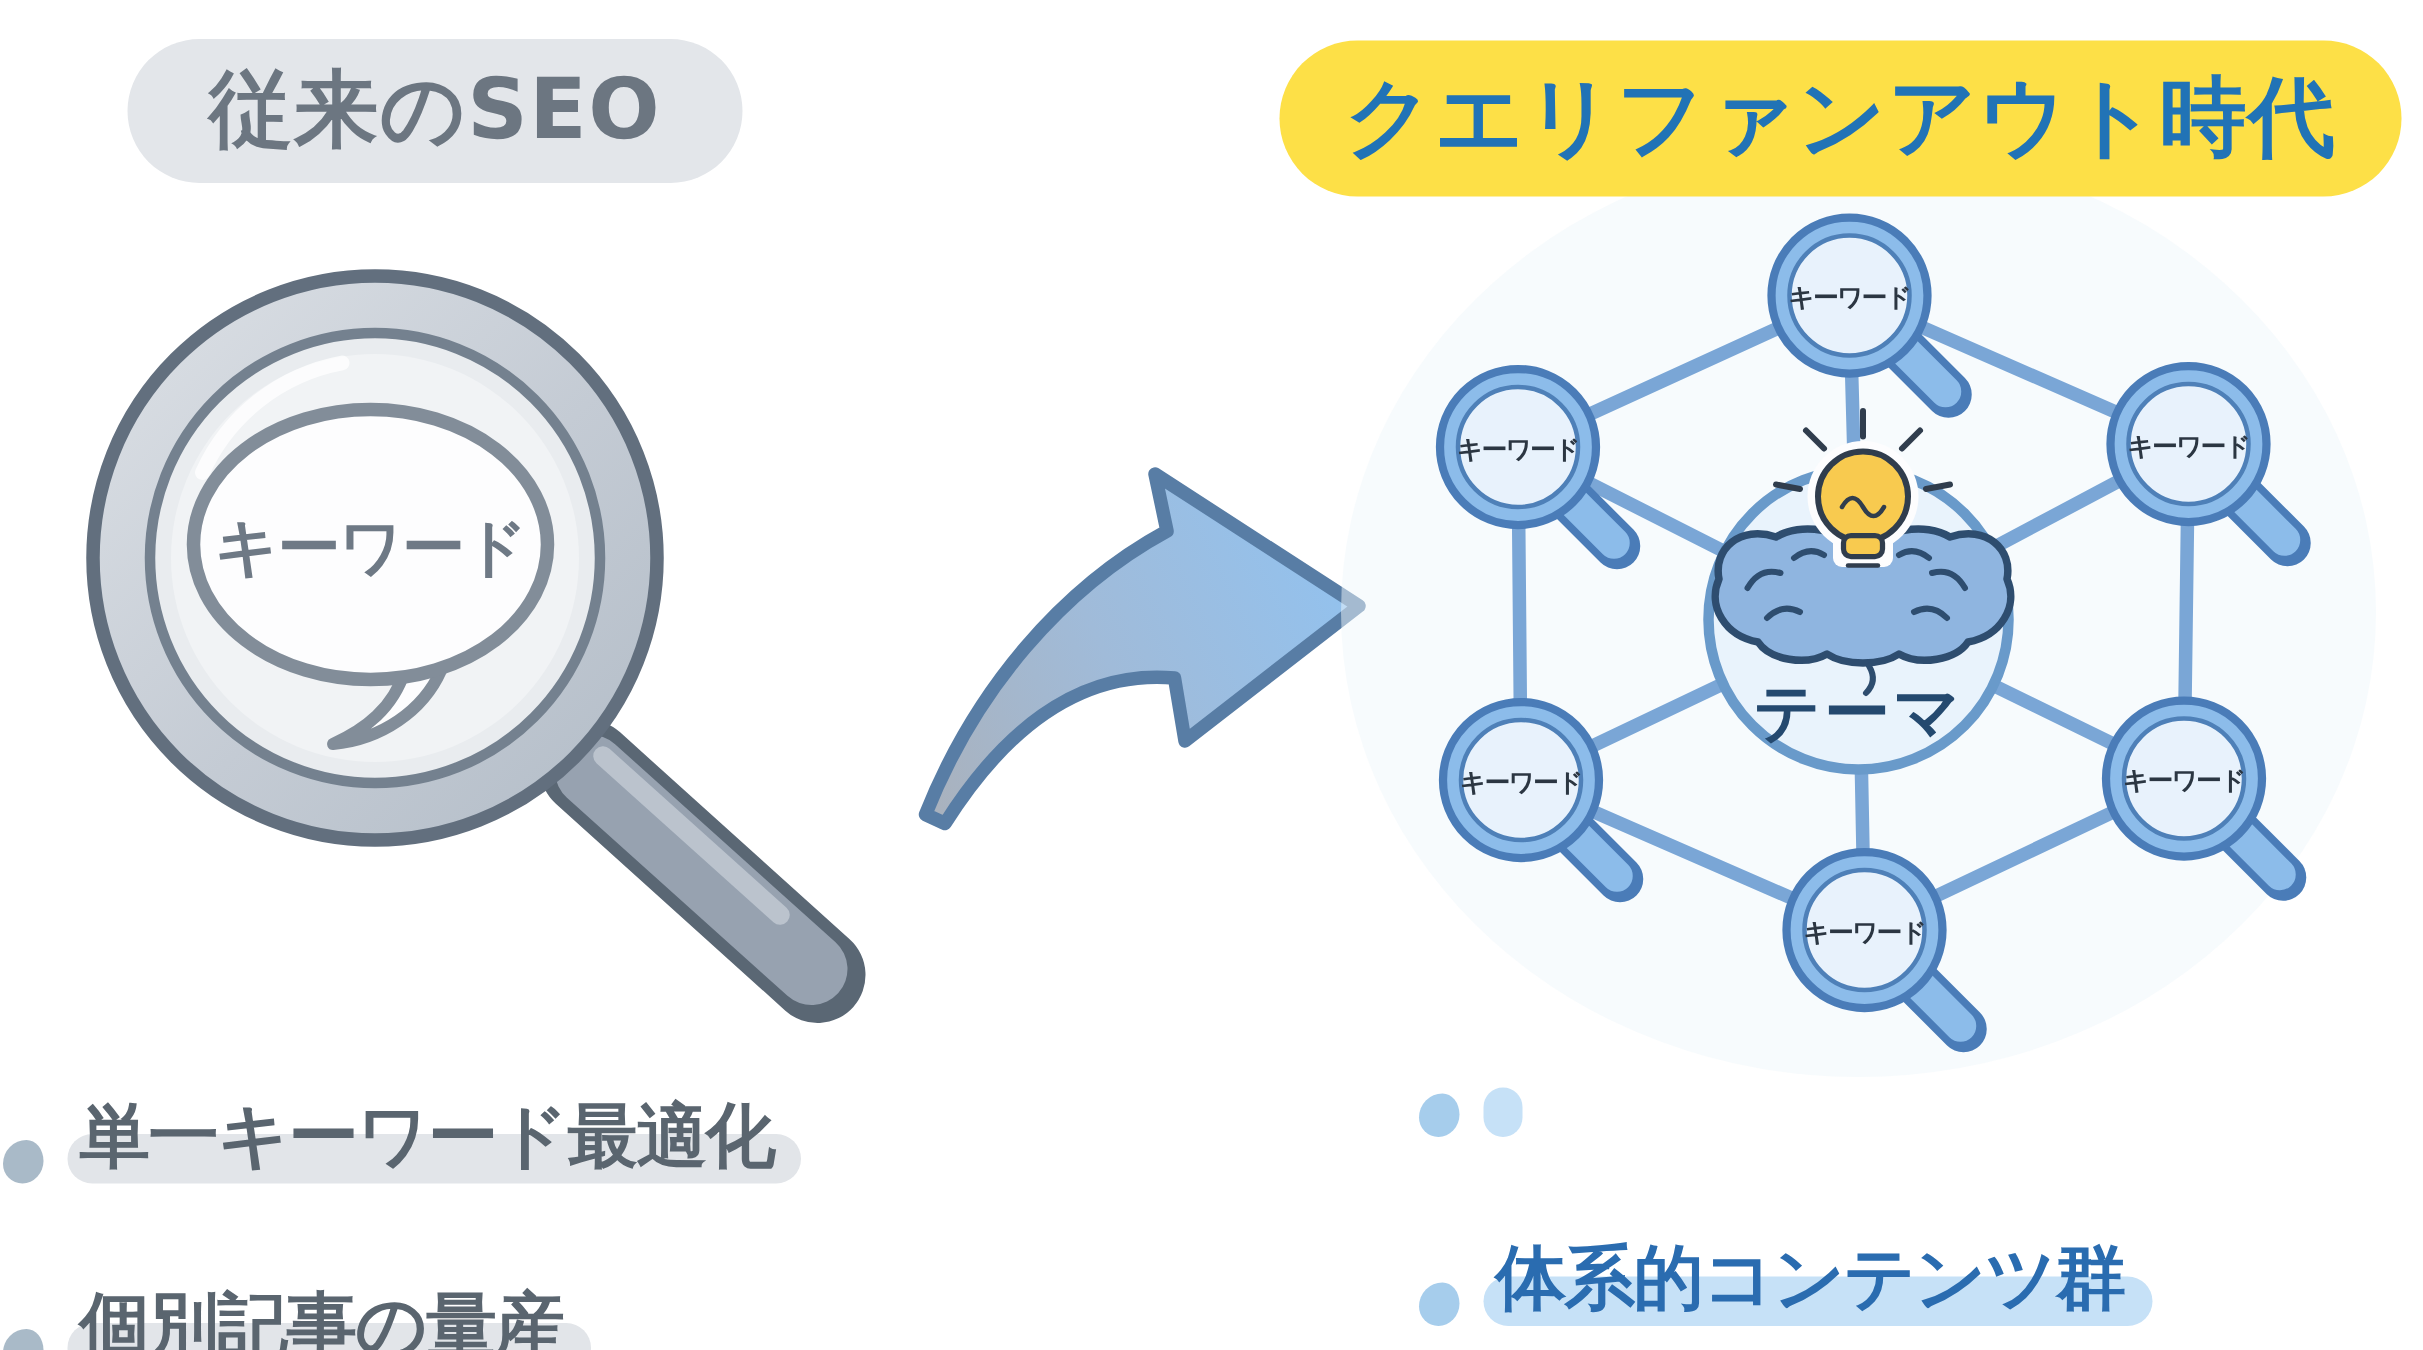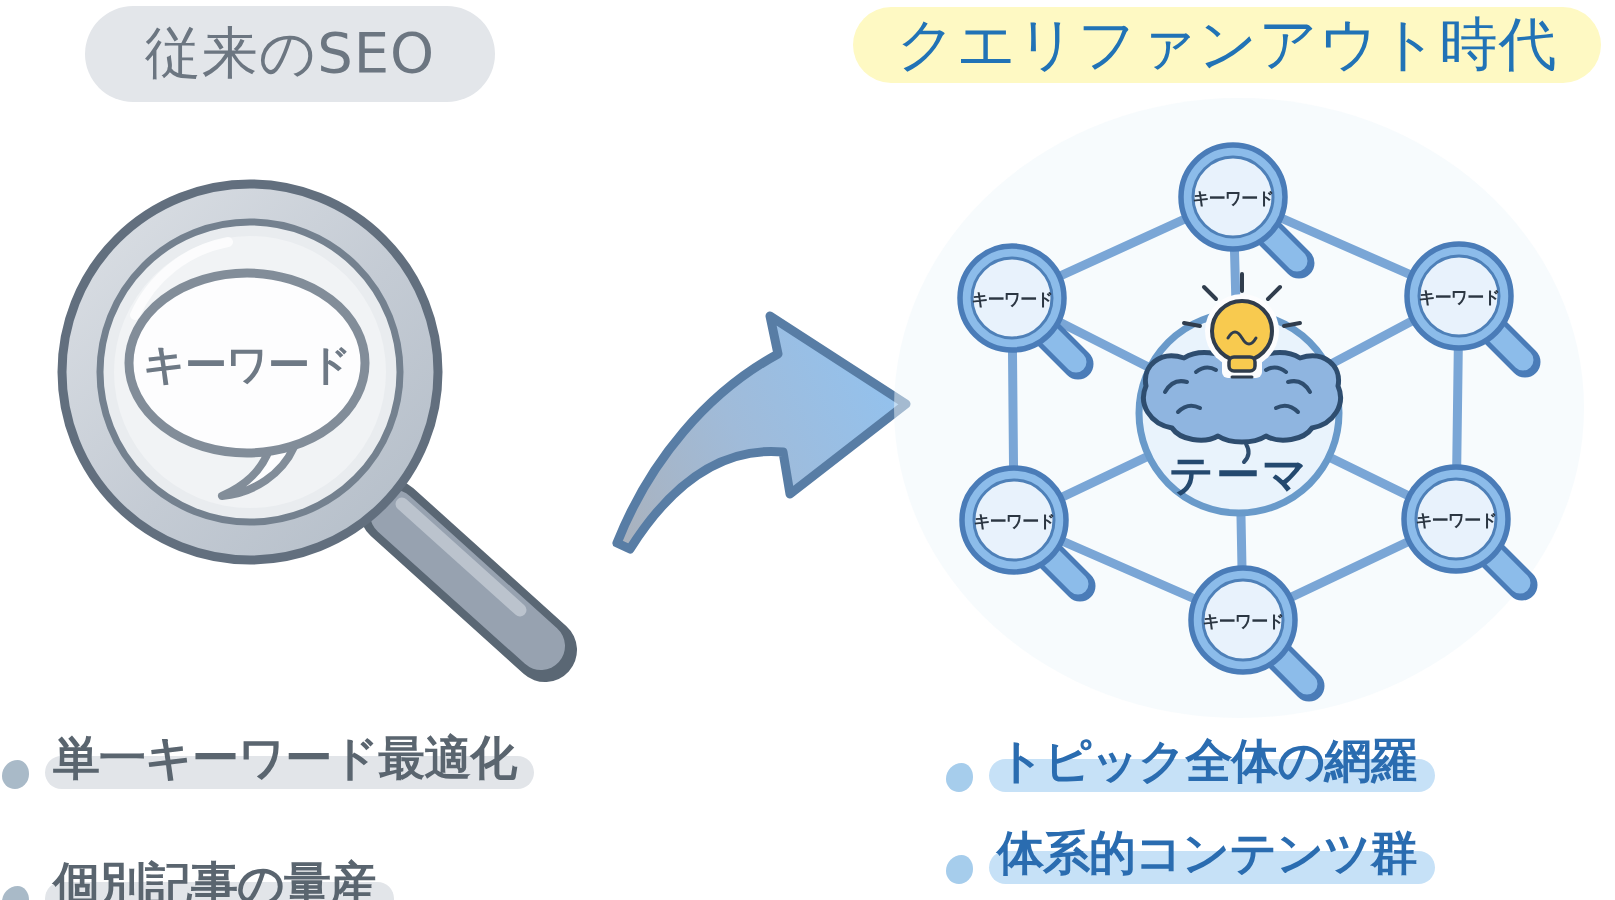"従来のSEO" .pill { font-weight: normal -> bold; margin-top: none -> 20px }
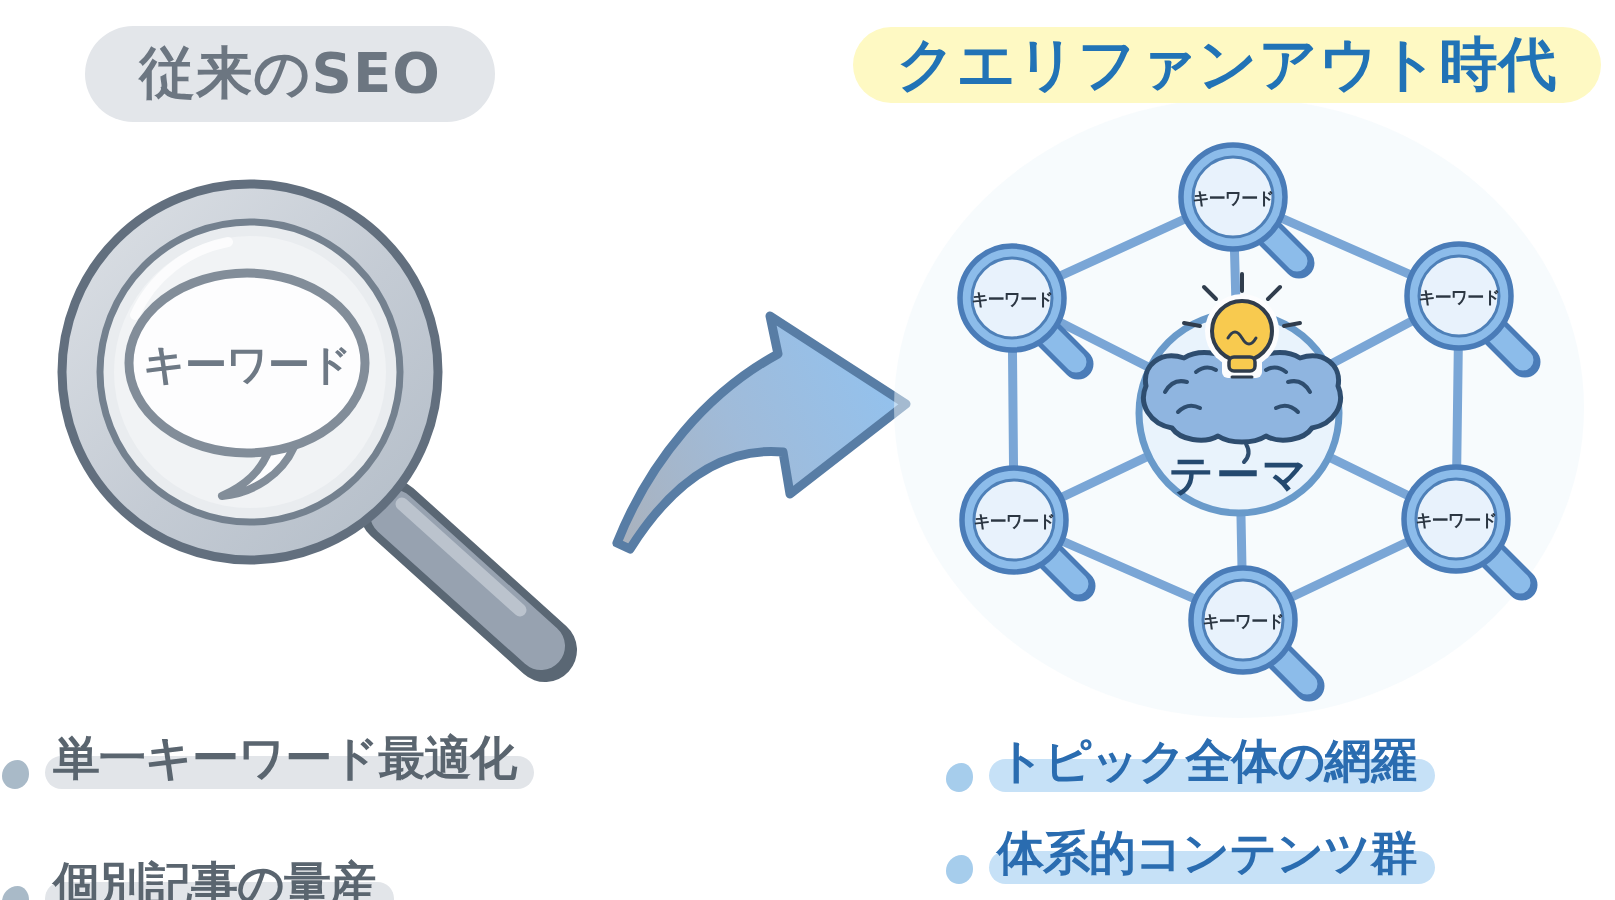"クエリファンアウト時代" .pill-right { background: #fef9c3 -> #fde047; height: 76px -> 104px }
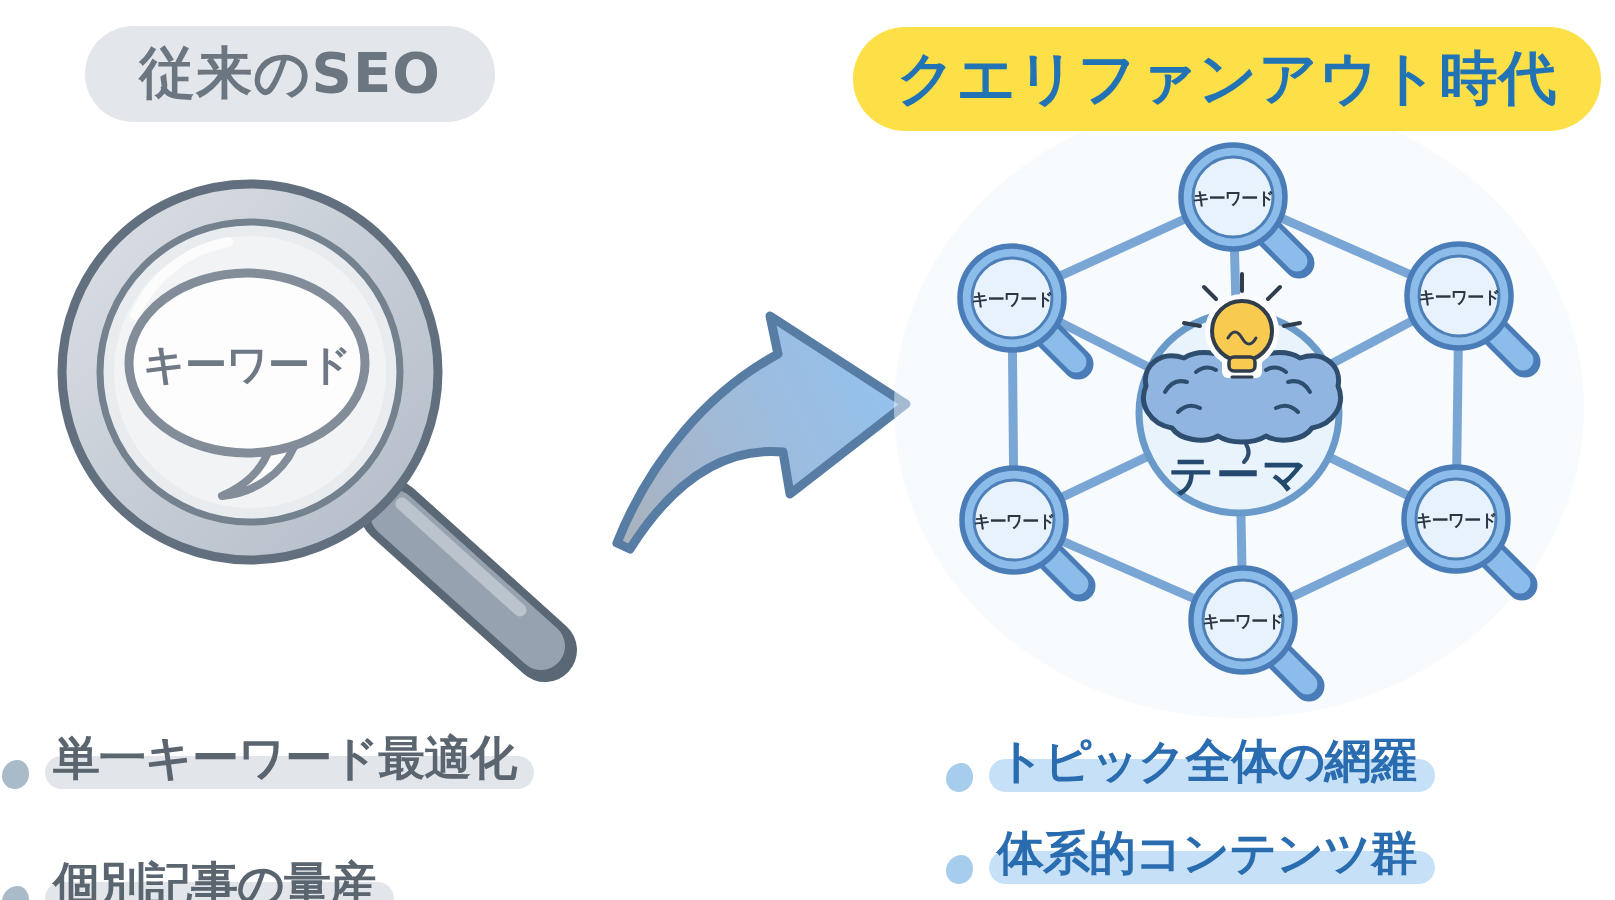"トピック全体の網羅" b { html: <b>トピック全体の網羅</b> -> none }
